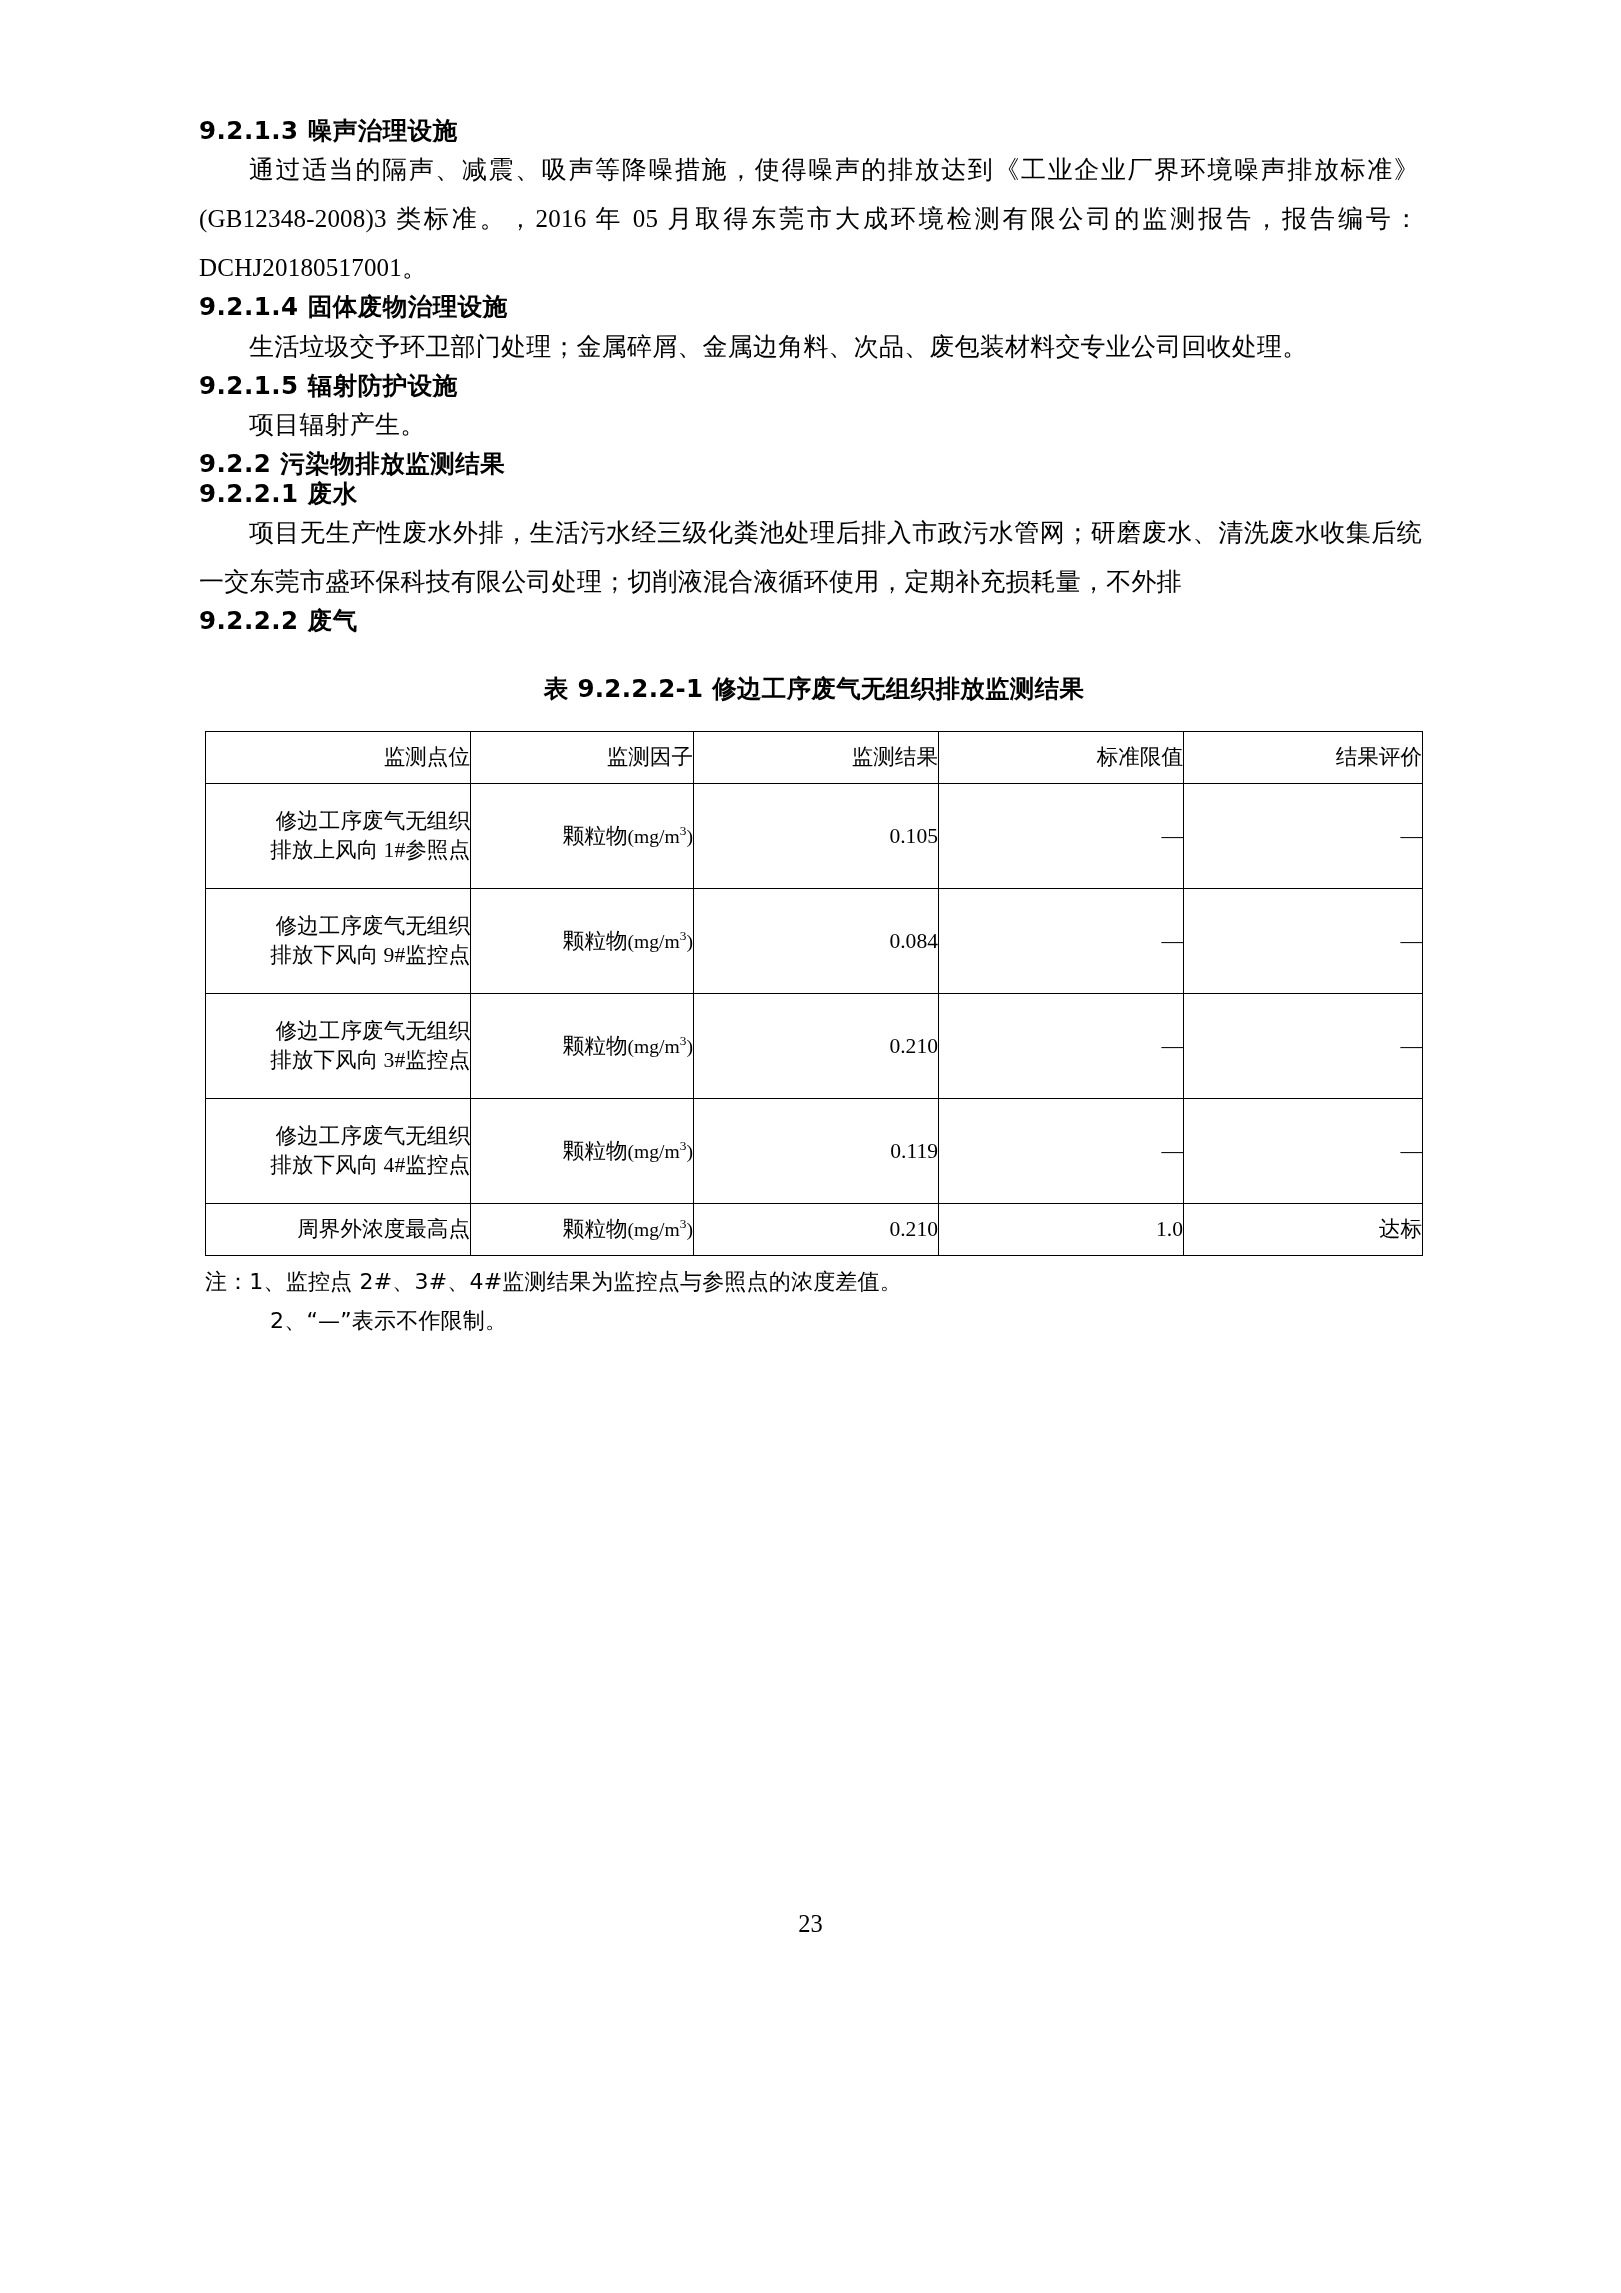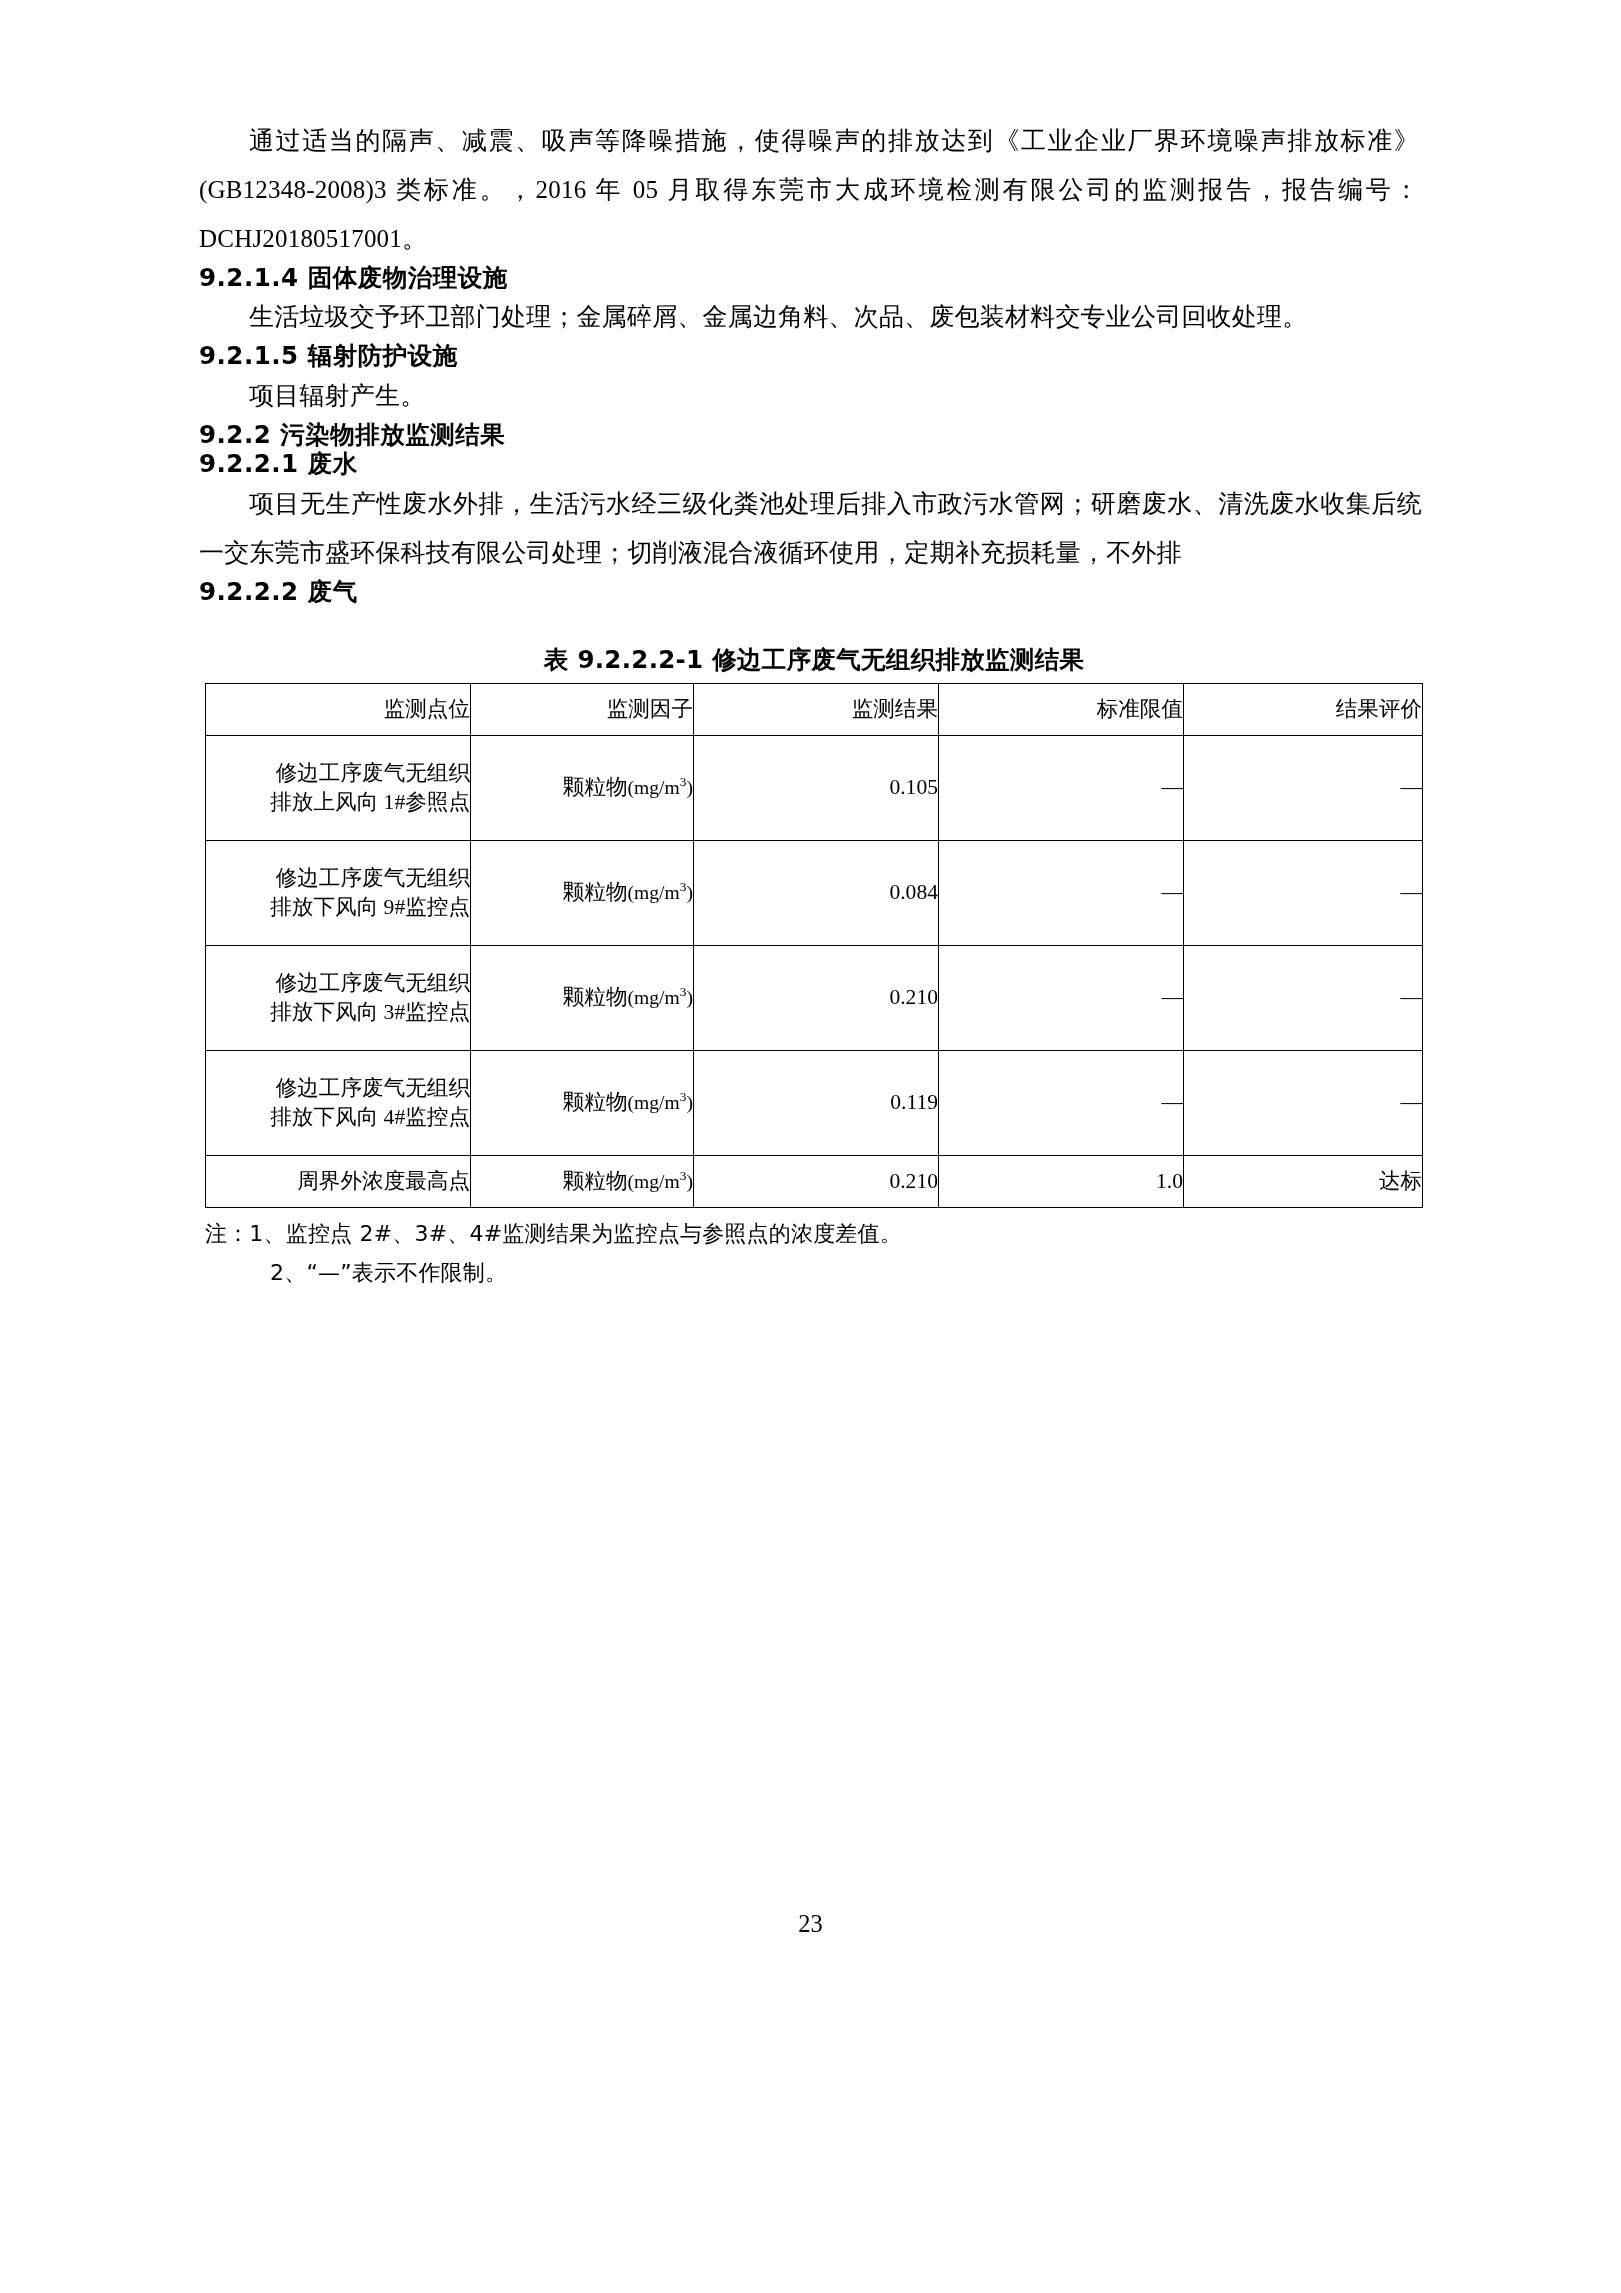"9.2.1.3 噪声治理设施" h3.sec-heading { html: none -> <h3>9.2.1.3 噪声治理设施</h3> }
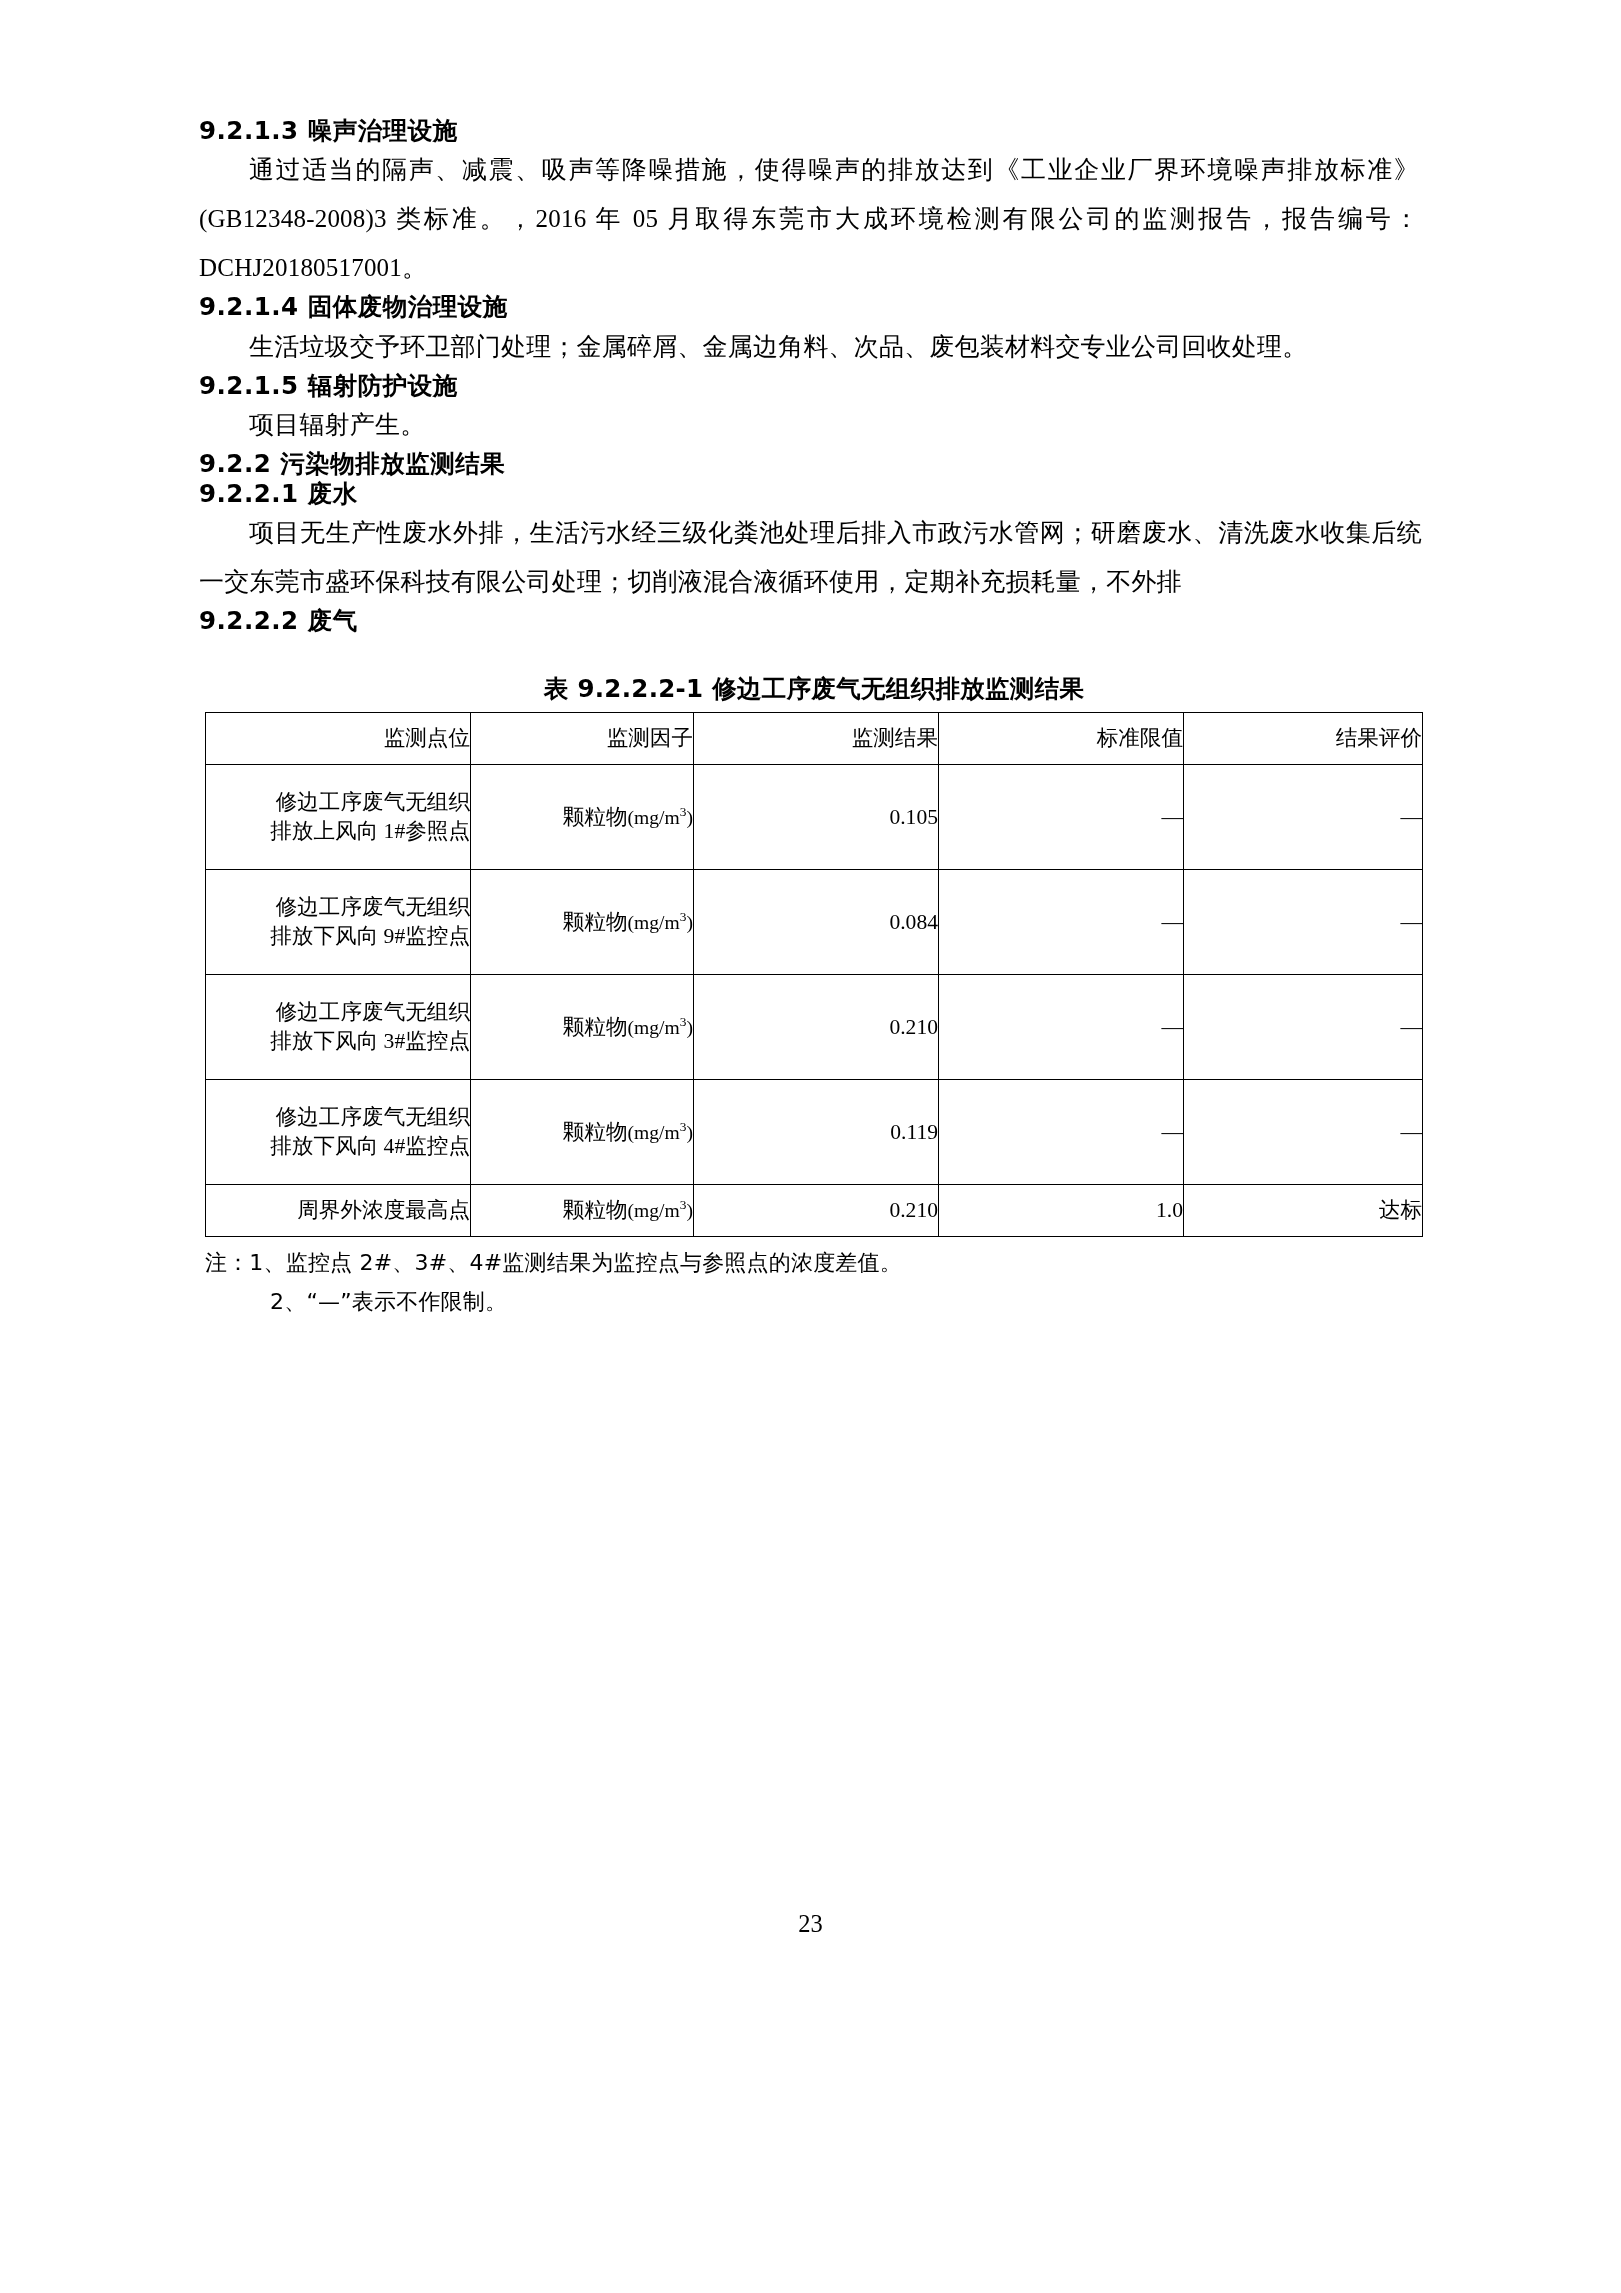"表 9.2.2.2-1 修边工序废气无组织排放监测结果" .table-caption { margin-bottom: 7px -> 26px }
